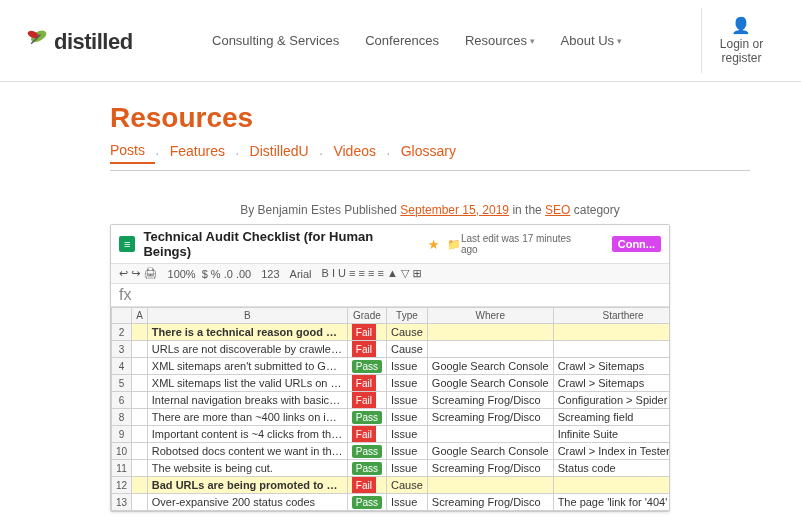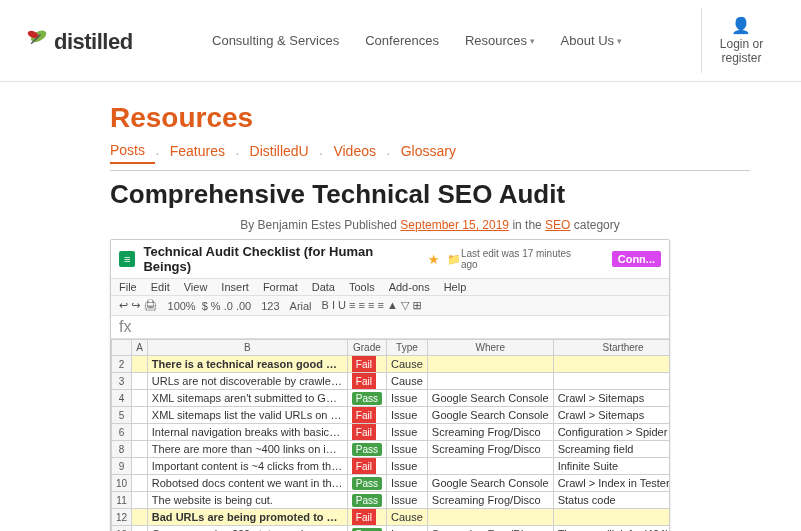"Posts" .sub-nav { margin-bottom: 8px -> 32px }
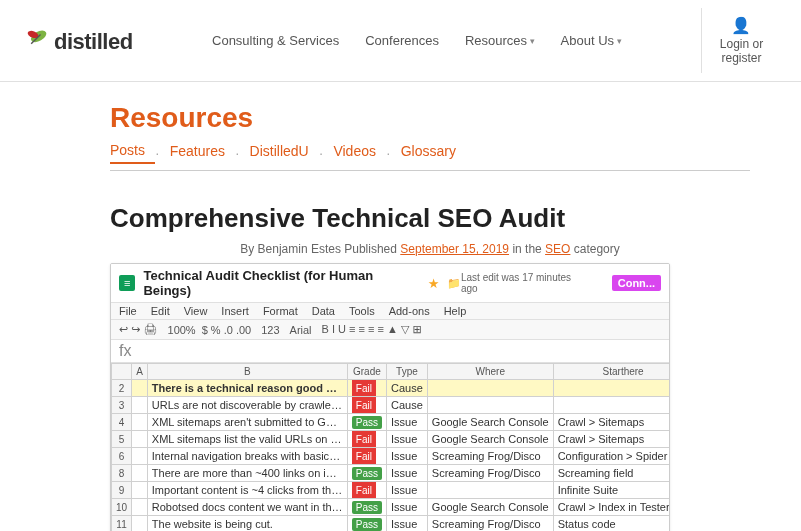"Comprehensive Technical SEO Audit" h2.article-title { html: <h2>Comprehensive Technical SEO Audit</h2> -> none }
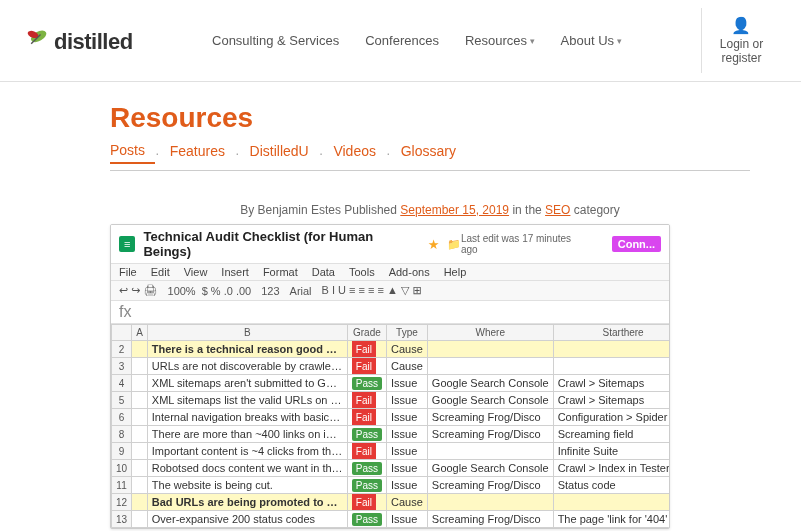"File" div.ss-menu { html: <div> <span>File</span> <span>Edit</span> <span>View</span> <span>Insert</span> <span>Format</span> <span>Data</span> <span>Tools</span> <span>Add-ons</span> <span>Help</span> </div> -> none }
